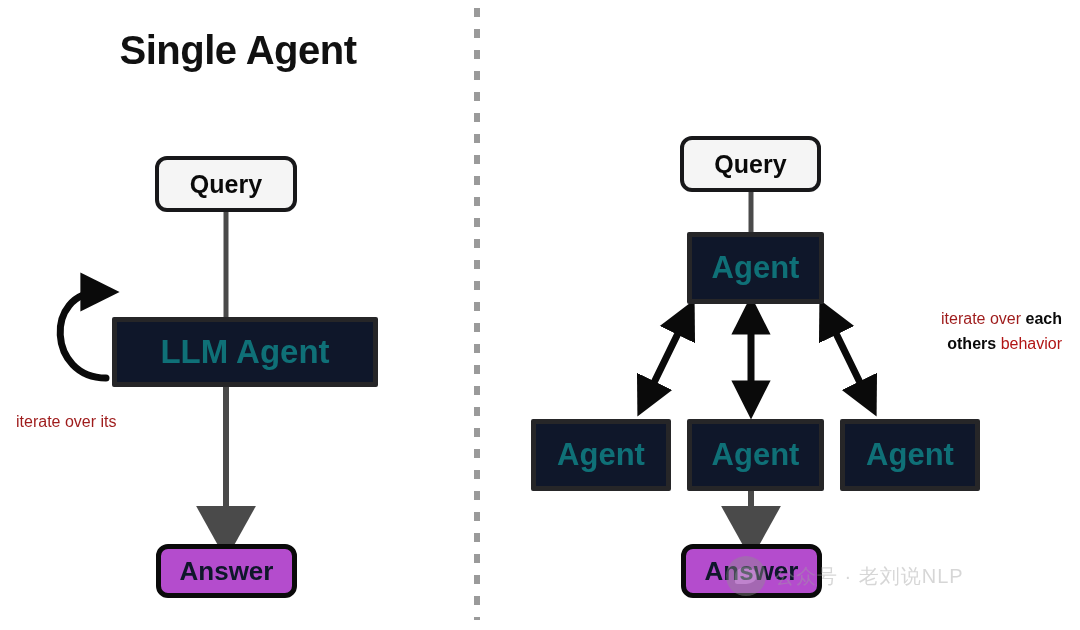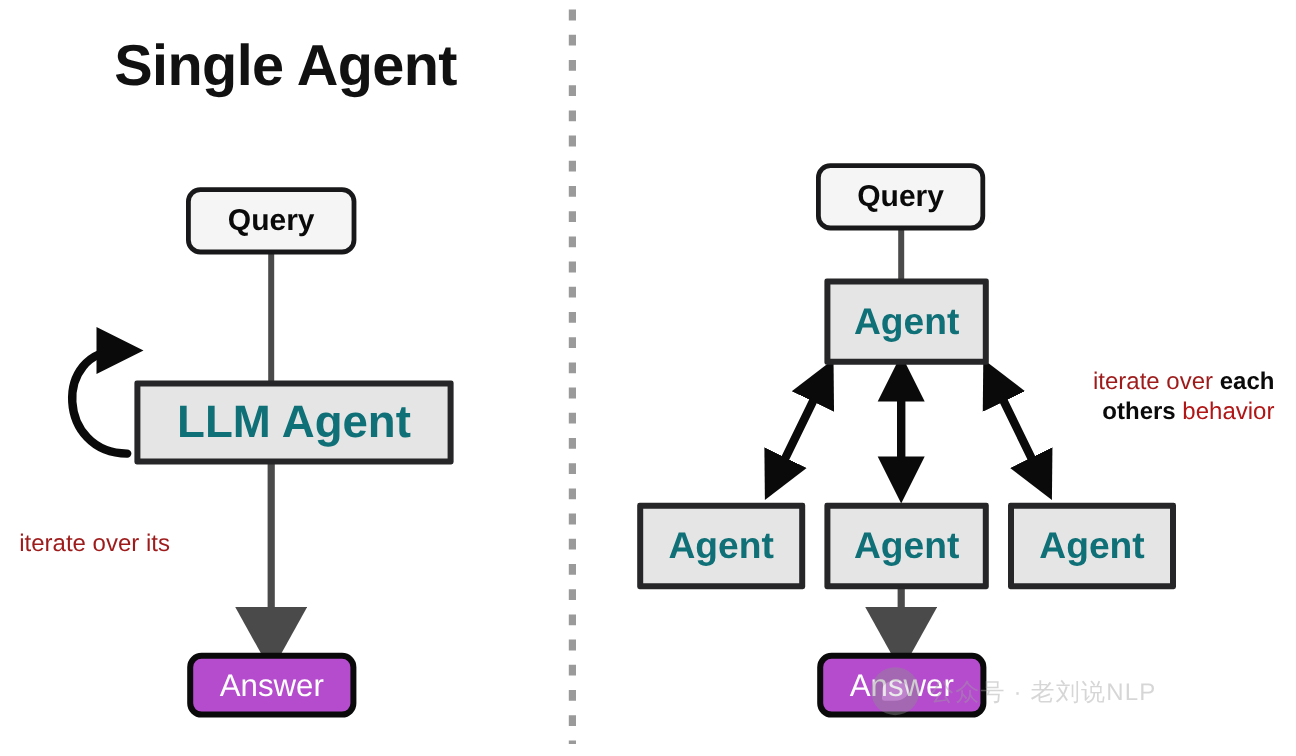"Single Agent" .panel-title { font-size: 48px -> 40px }
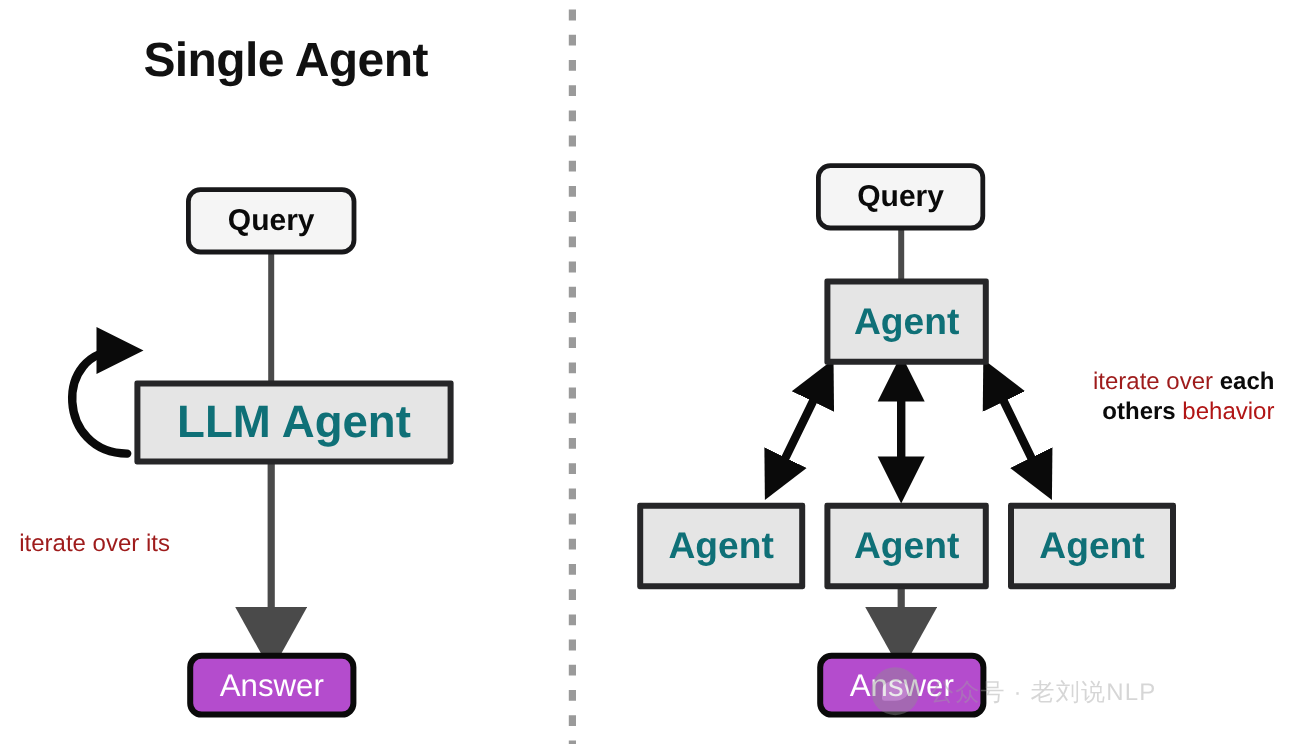"Agent" .node-agent { background: #e5e5e5 -> #0f172a }
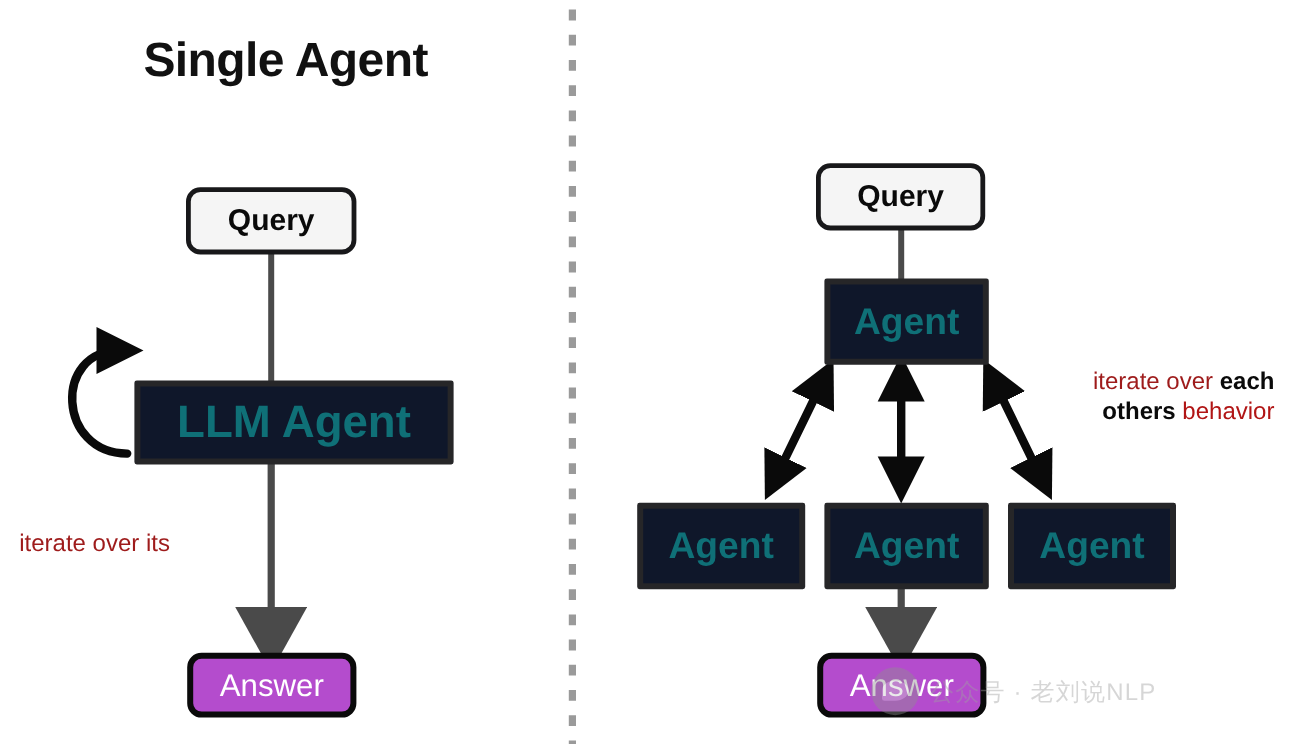"iterate over each" .annotation { font-size: 20px -> 16px }
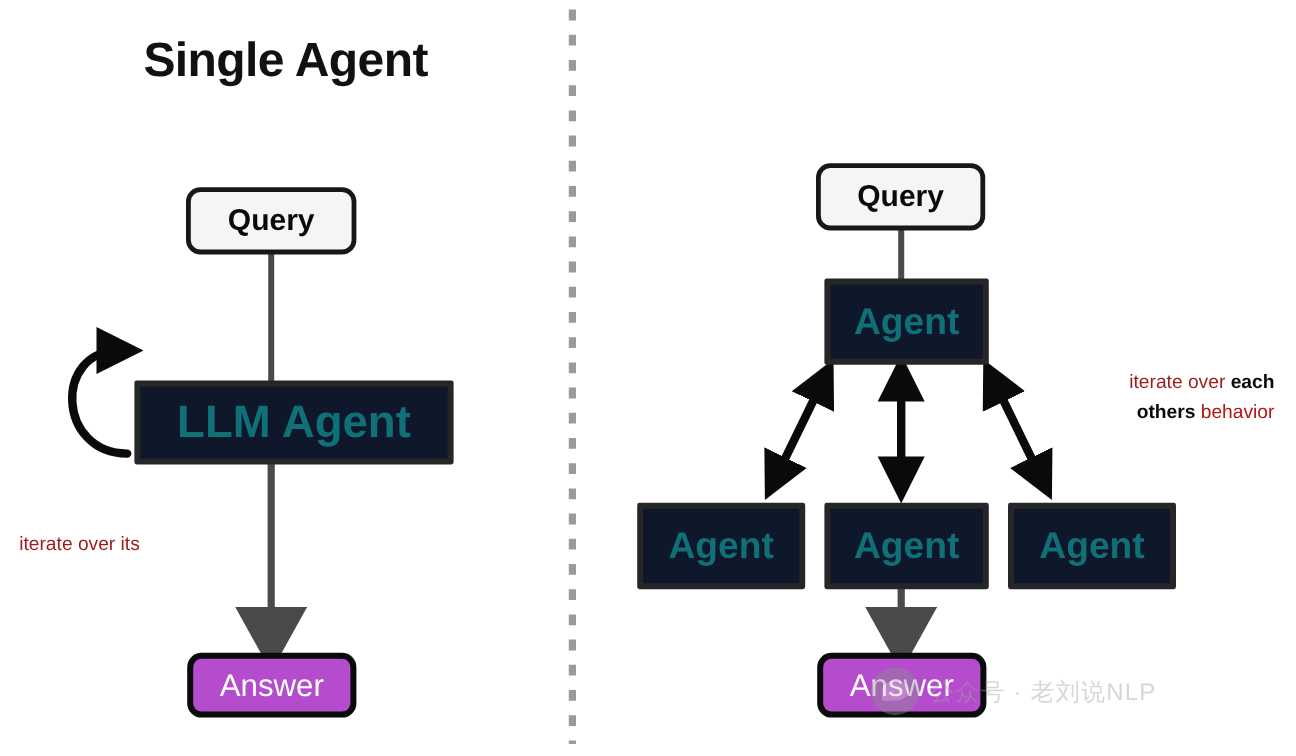"LLM Agent" #node-llm-agent { font-size: 38px -> 33px }
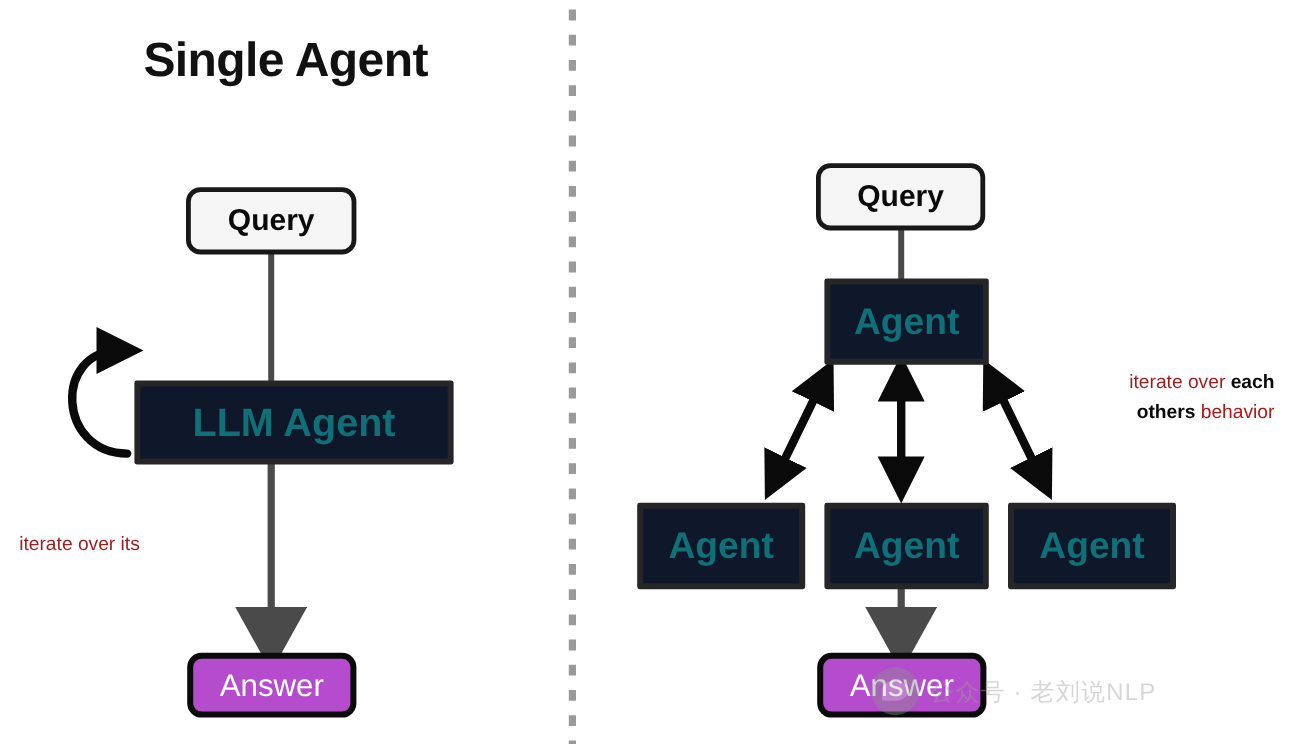"iterate over its" #annotation-single { margin-top: 32px -> none }
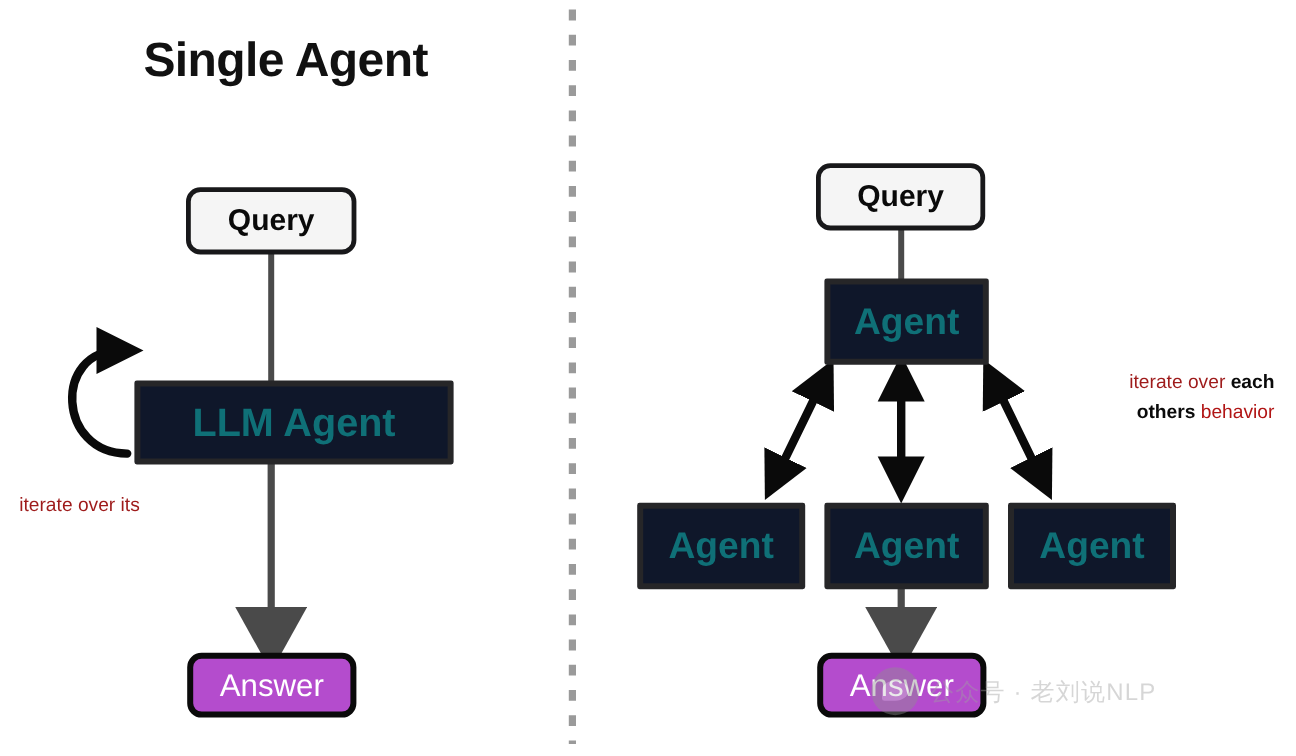"Answer" .node-answer { color: #ffffff -> #0f172a; font-weight: normal -> bold }
